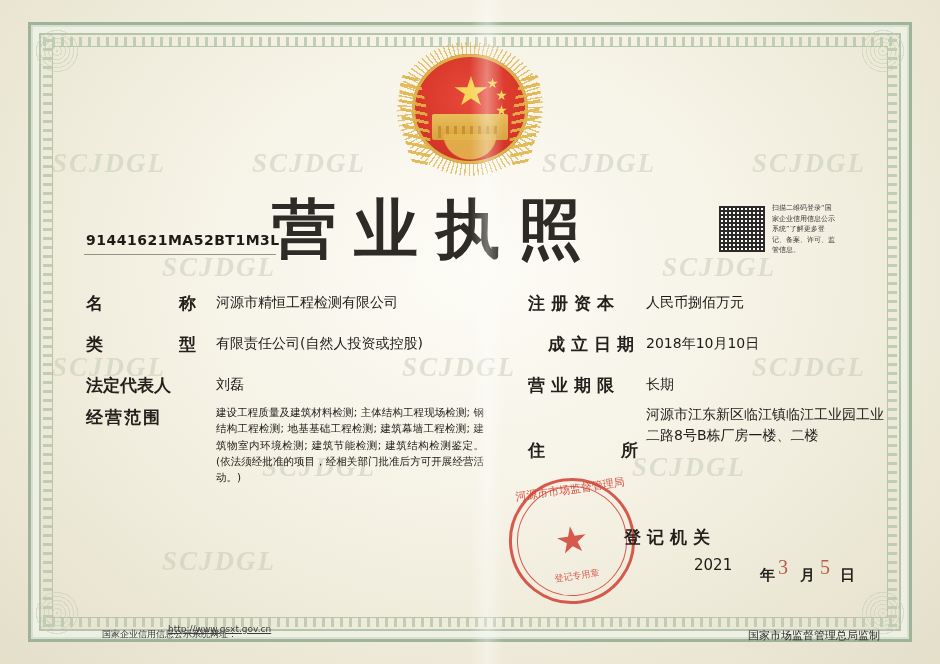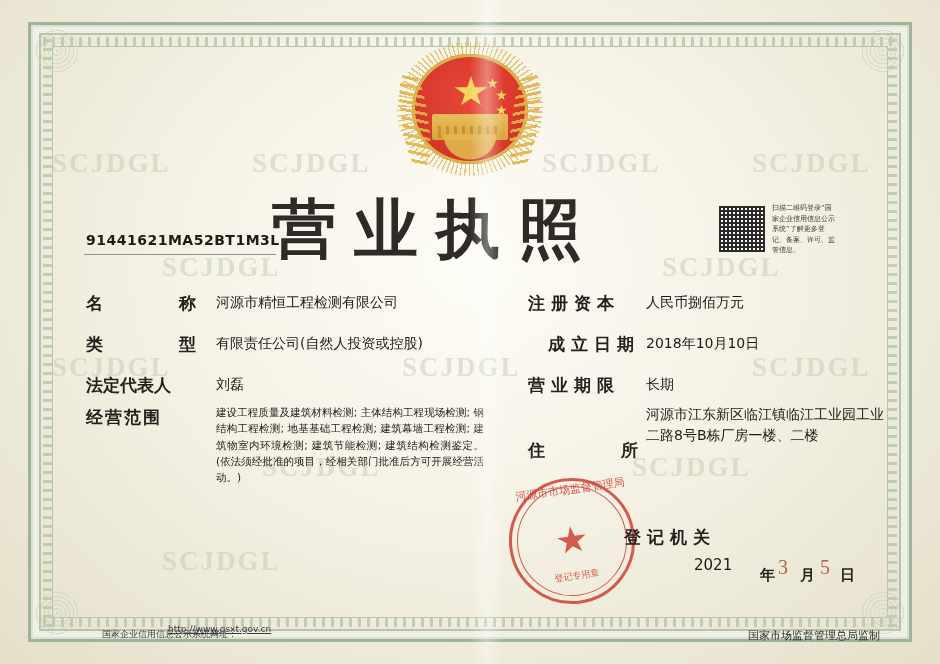"SCJDGL" .wm-layer { font-style: none -> italic }
